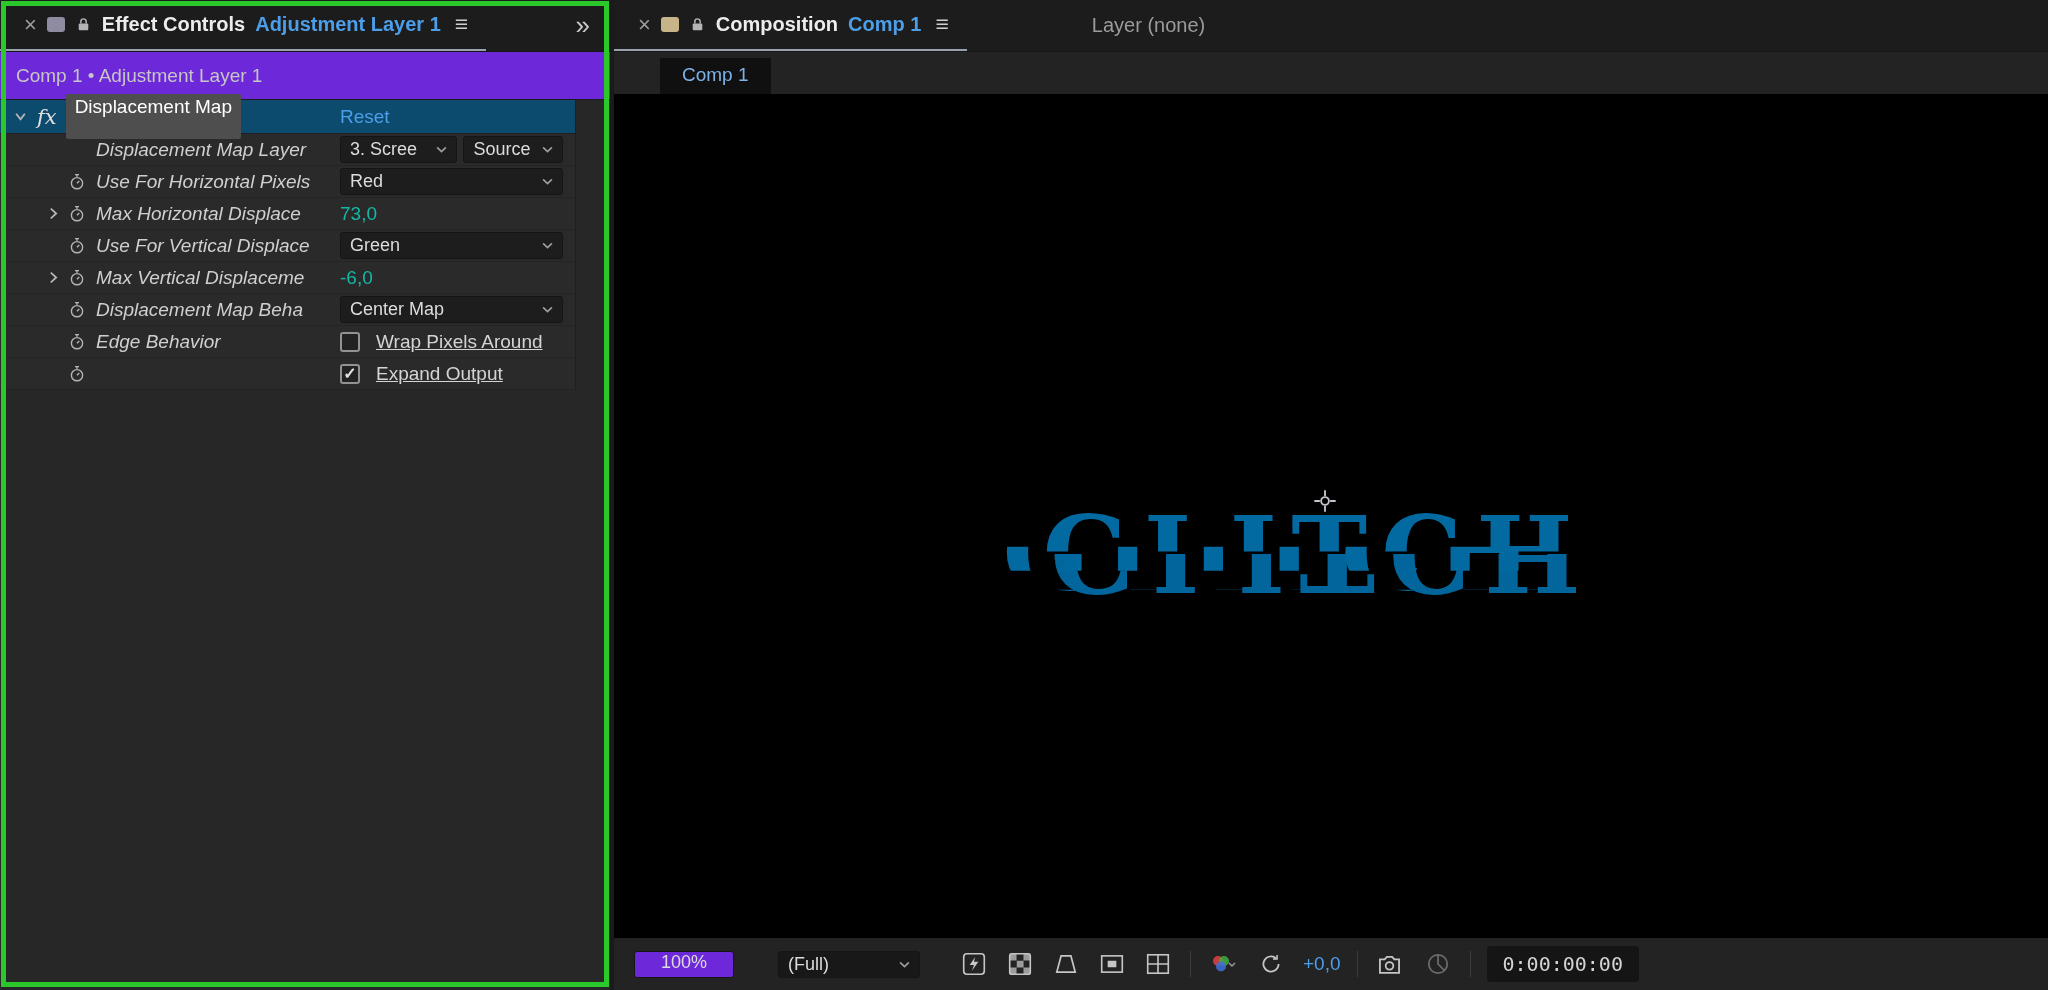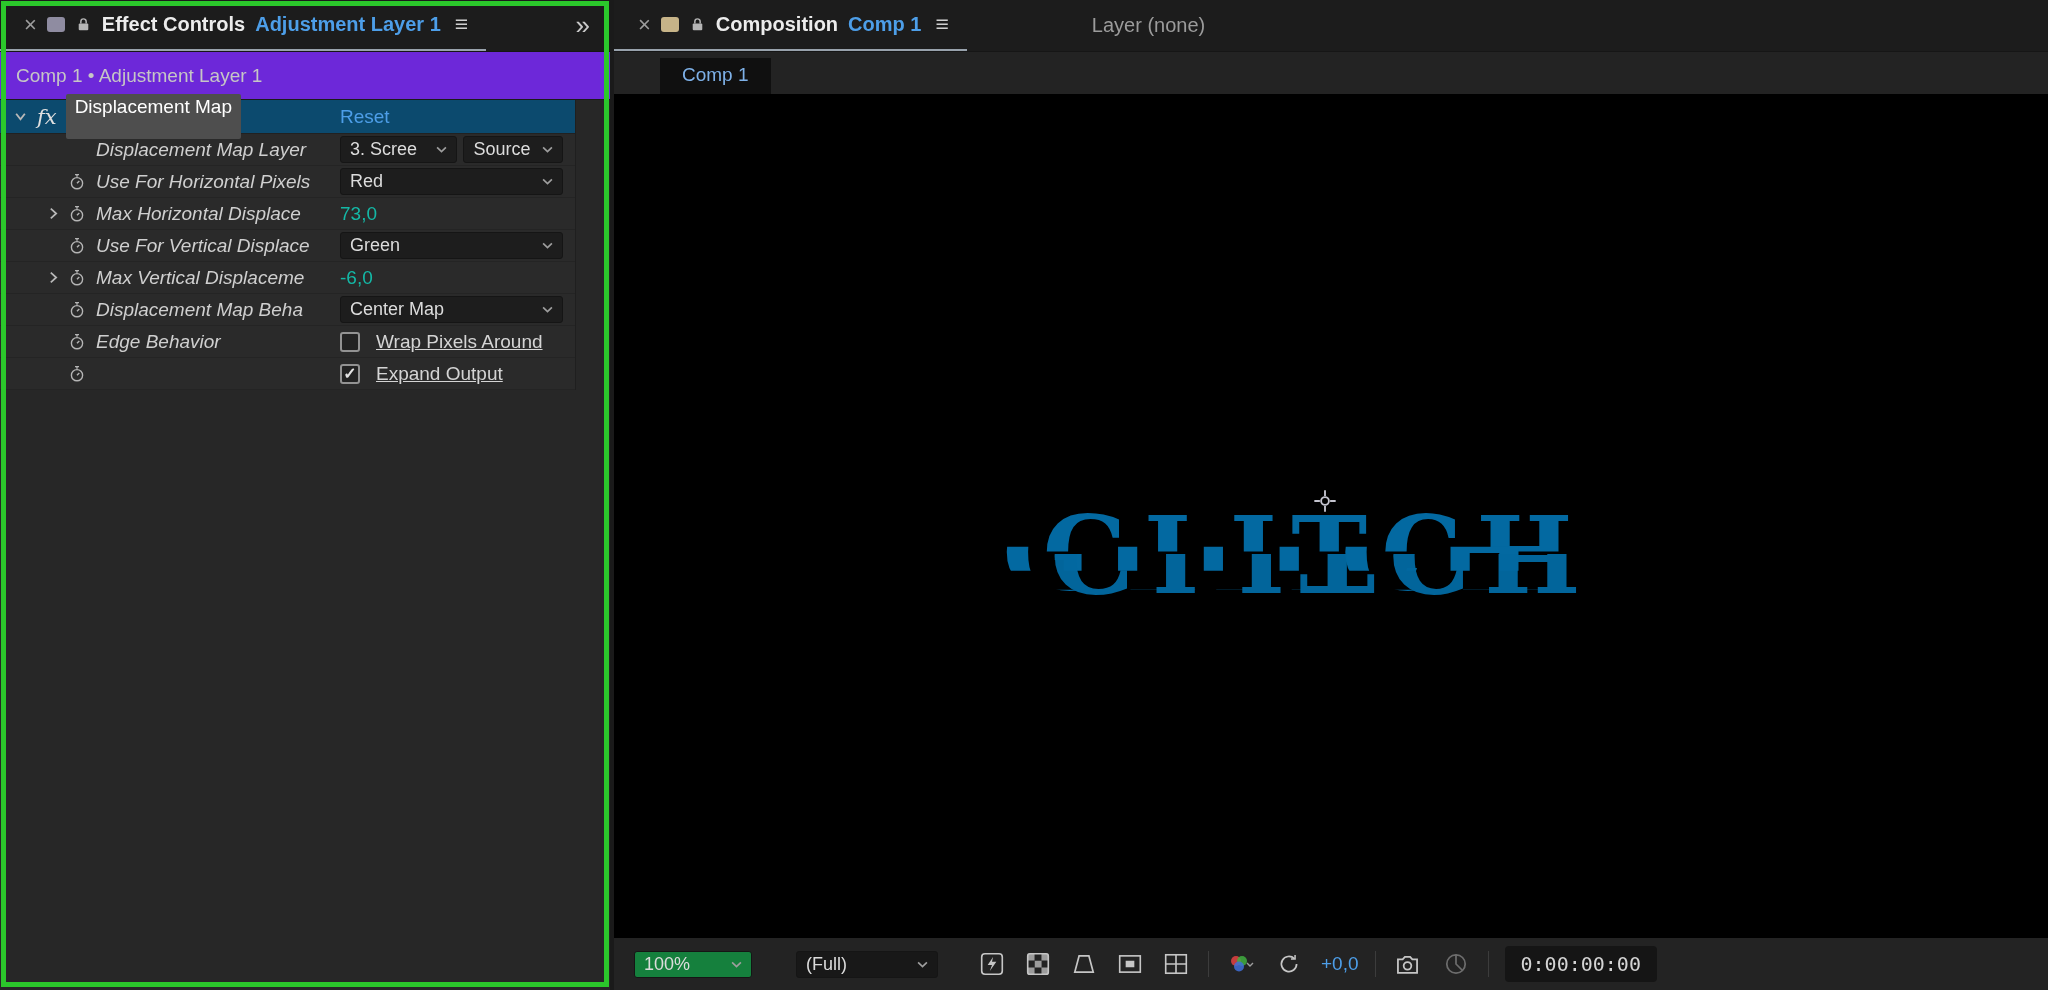"100%" .dd-zoom { background: #15803d -> #6d28d9; flex-direction: none -> column; width: 118px -> 100px }
